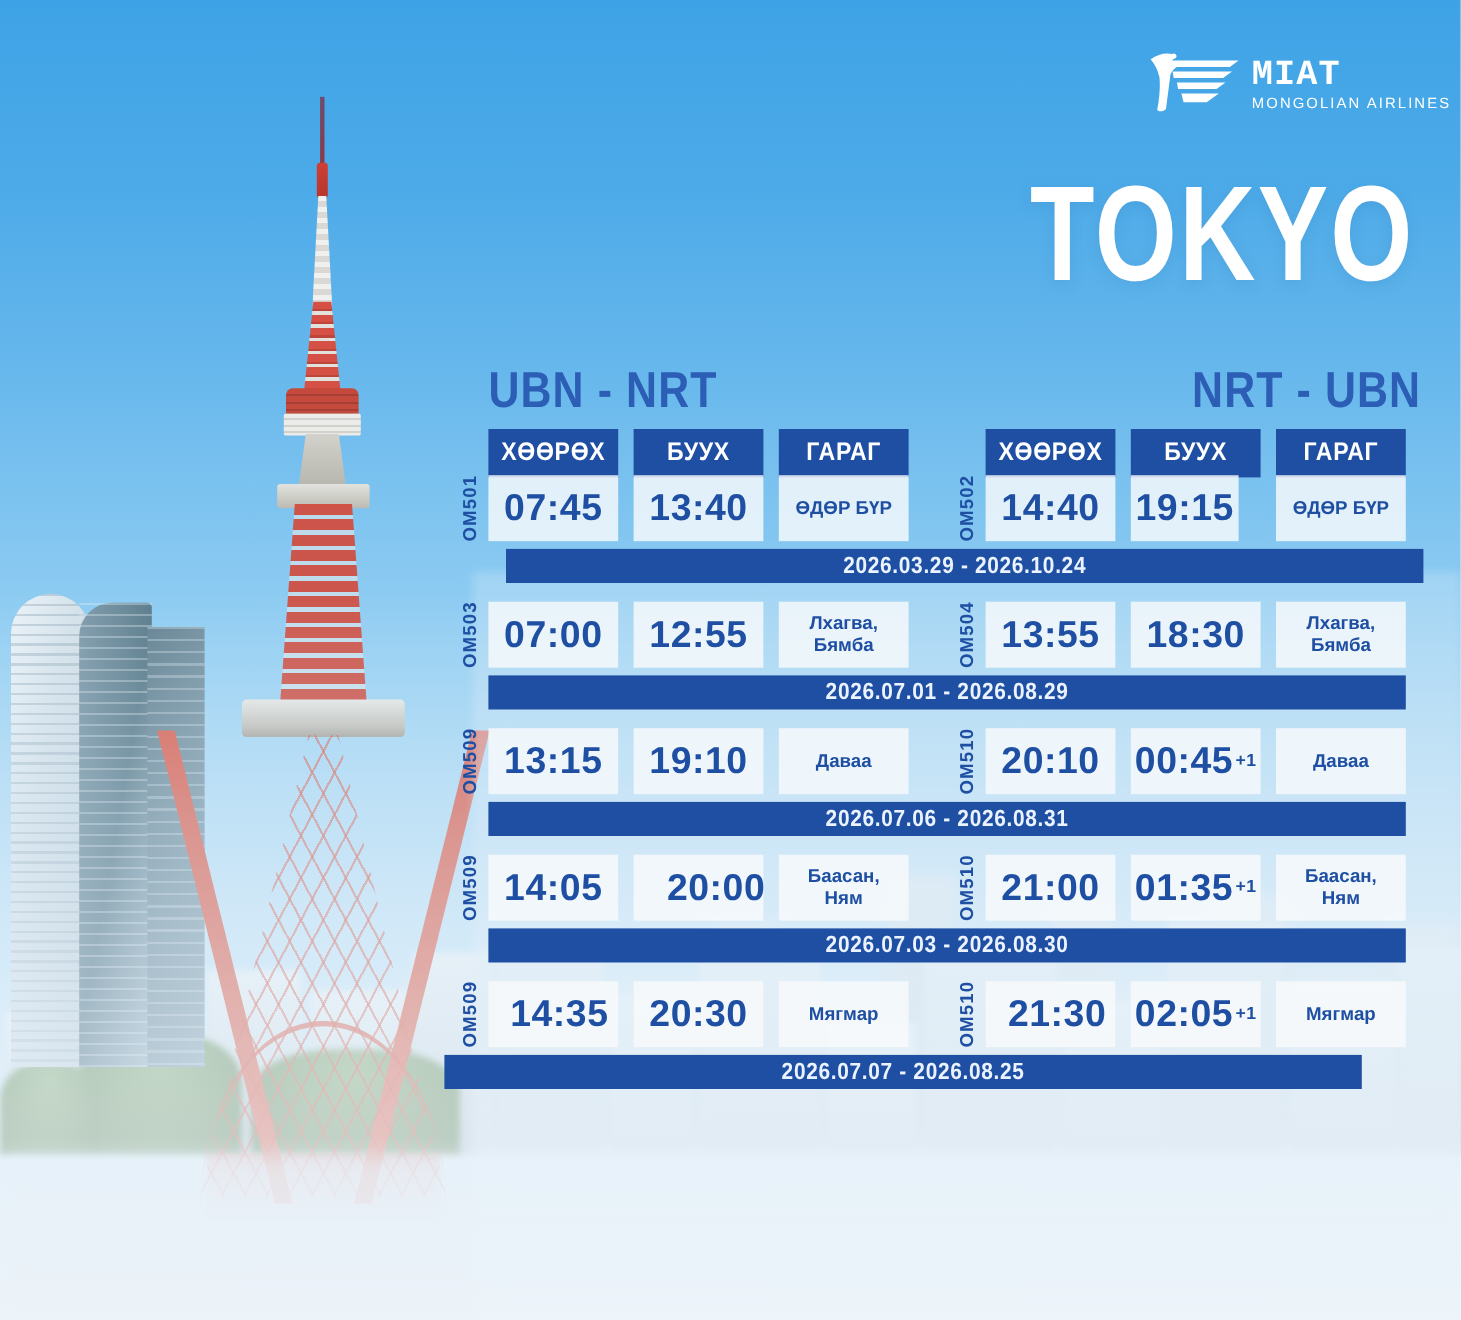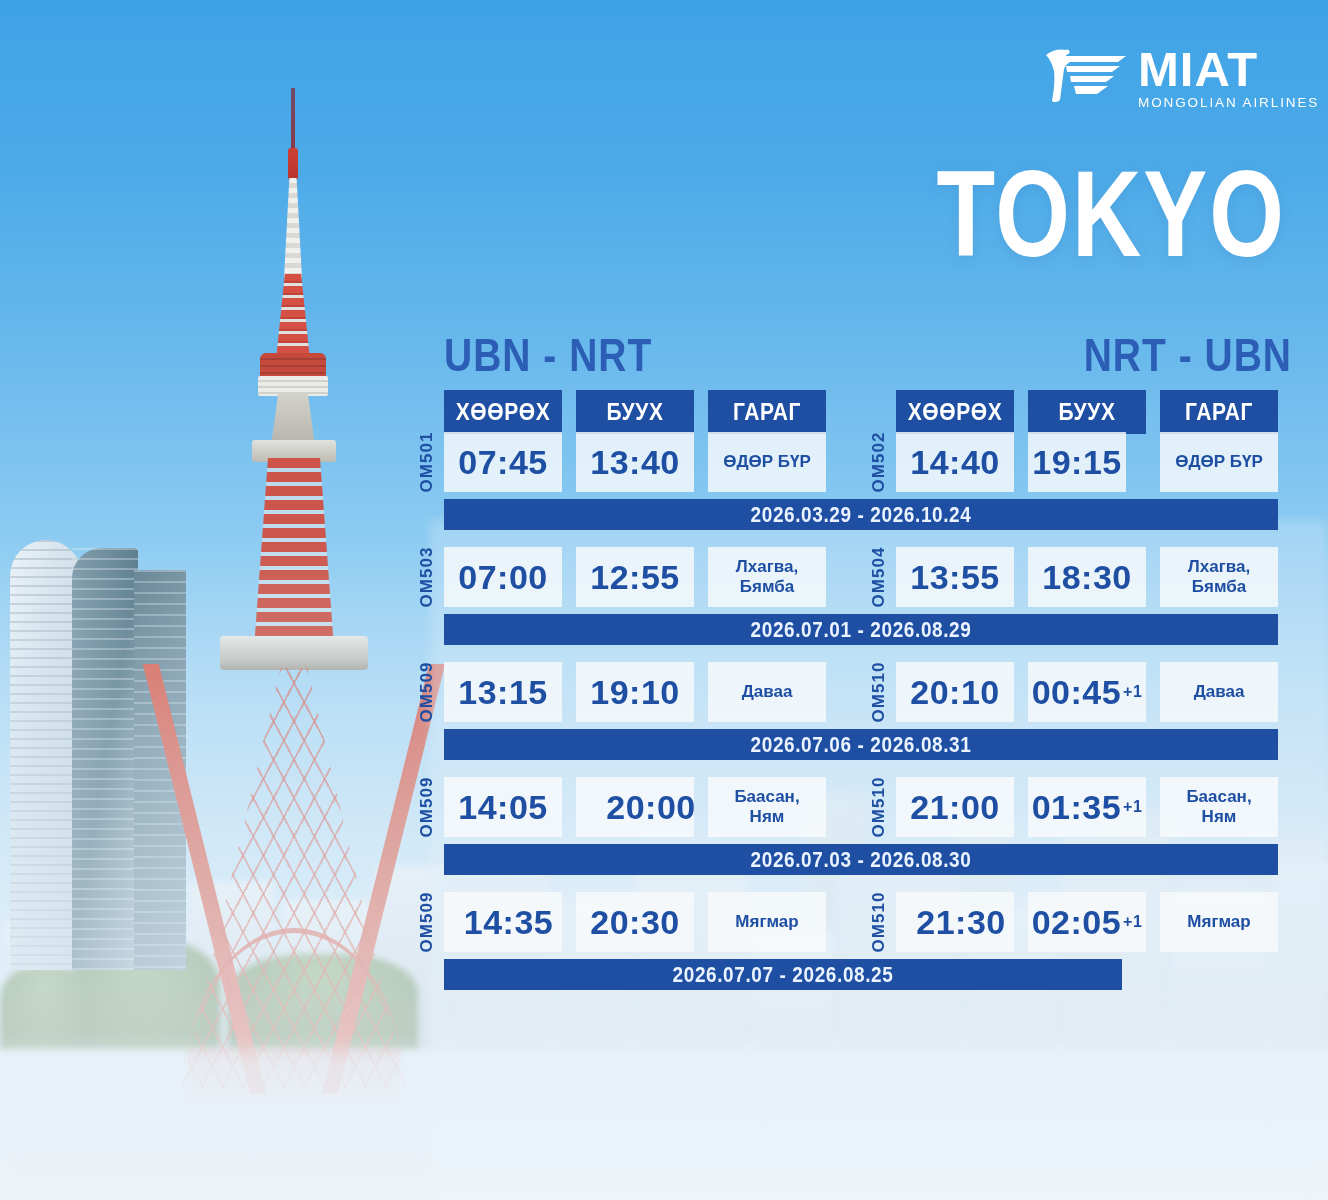"MIAT" .logo-name { font-family: Liberation Sans, sans-serif -> Liberation Mono, monospace; font-size: 49px -> 32px }
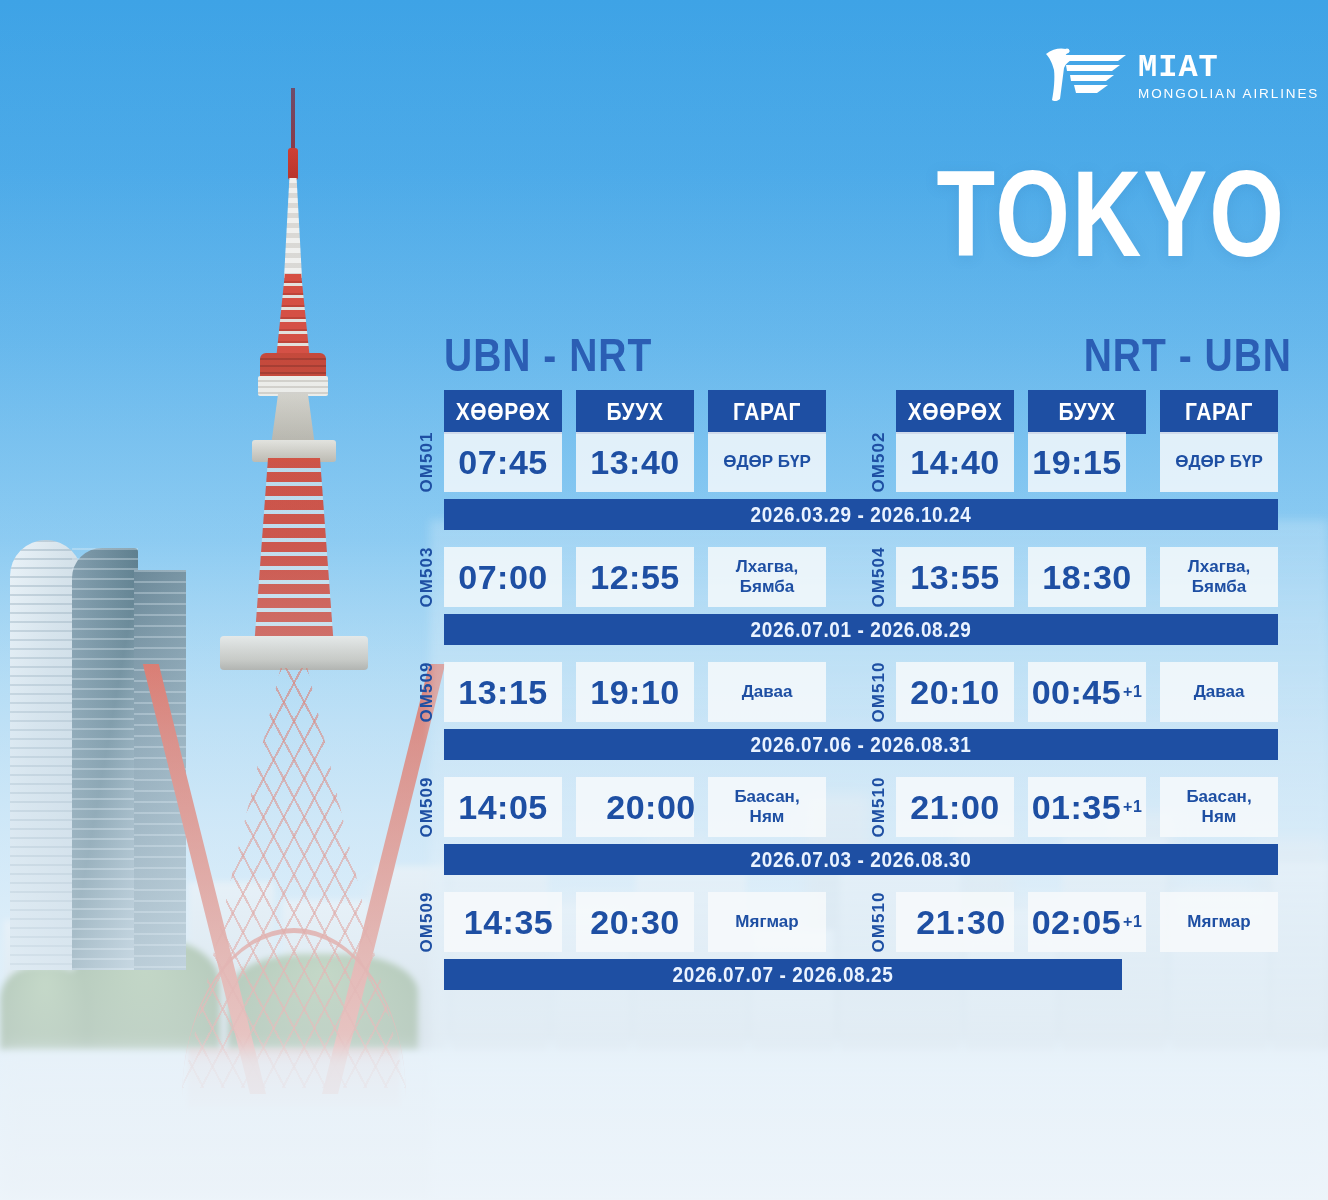"2026.03.29 - 2026.10.24" div.date-bar { margin-left: 40px -> 56px }
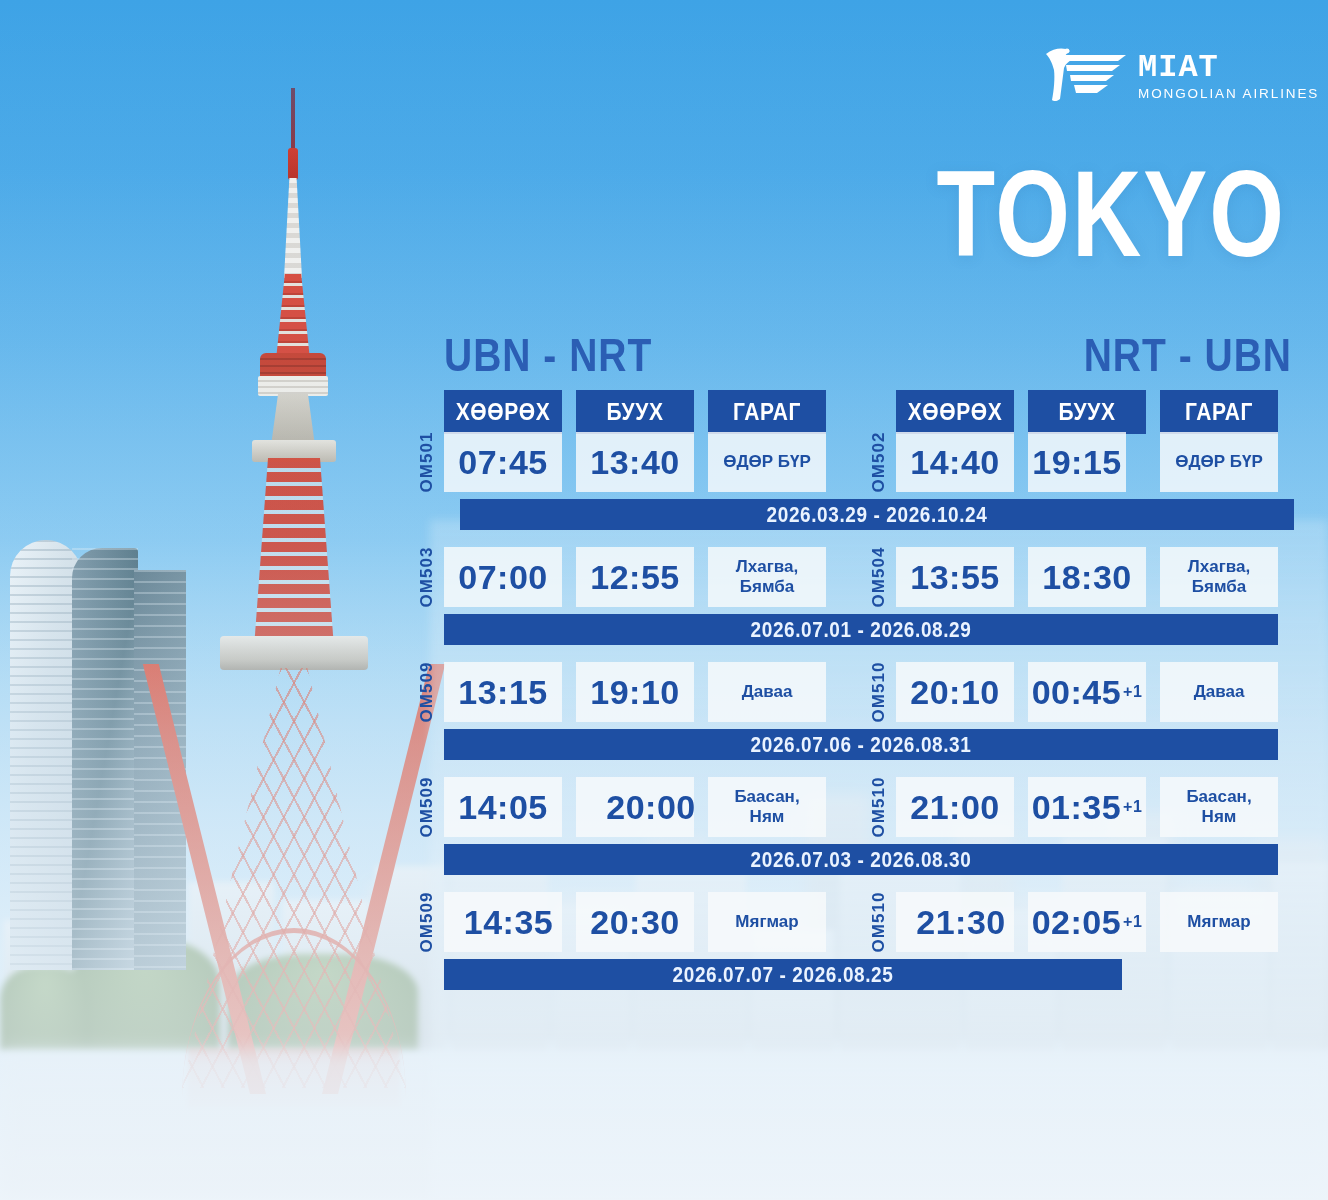"2026.07.07 - 2026.08.25" div.date-bar { margin-left: 40px -> none; width: 678px -> 834px }
